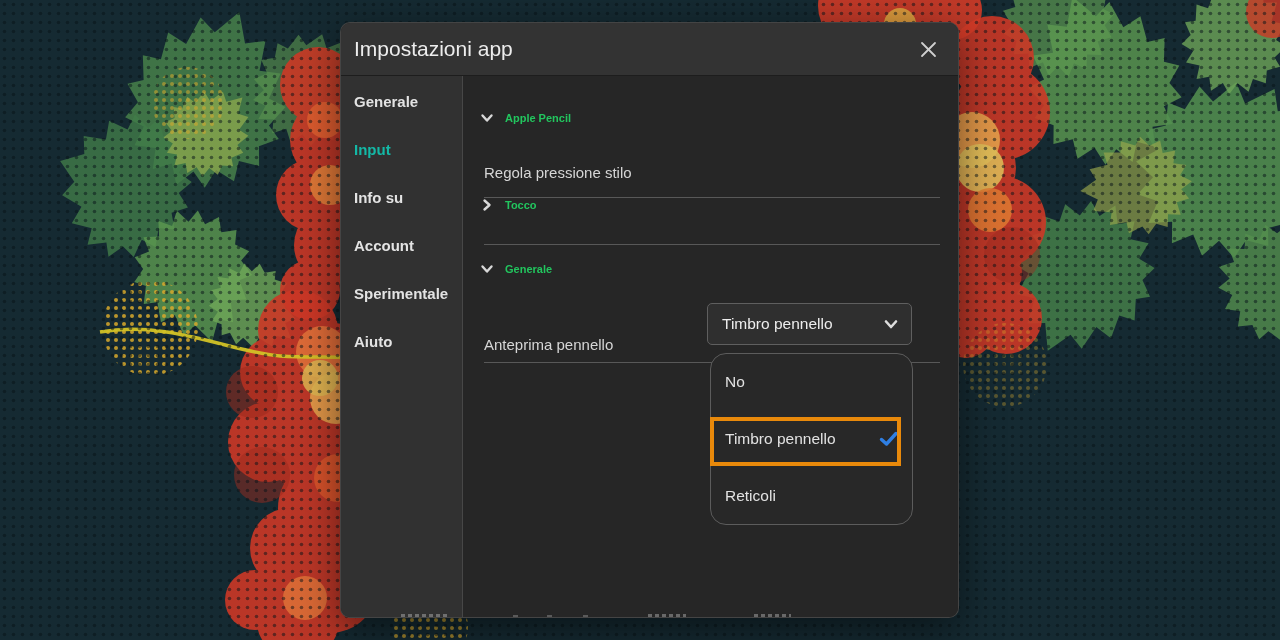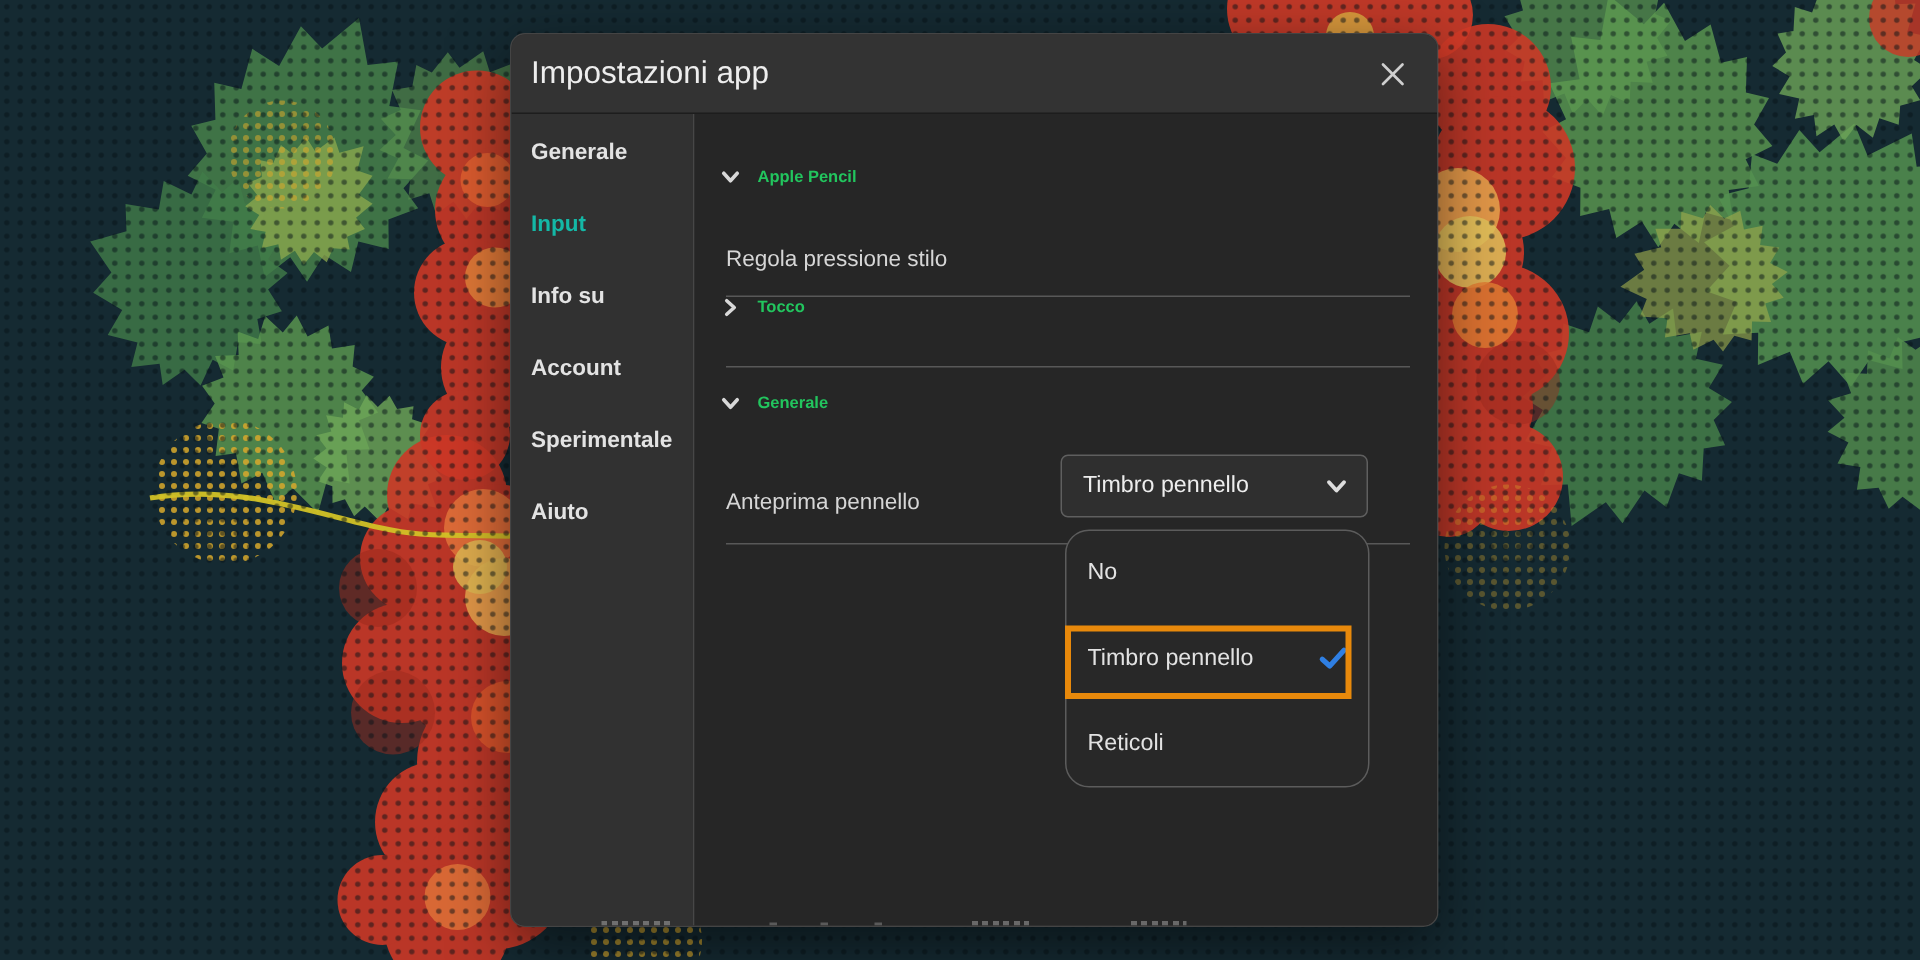"Anteprima pennello" div.row-text { top: 238px -> 248px }
